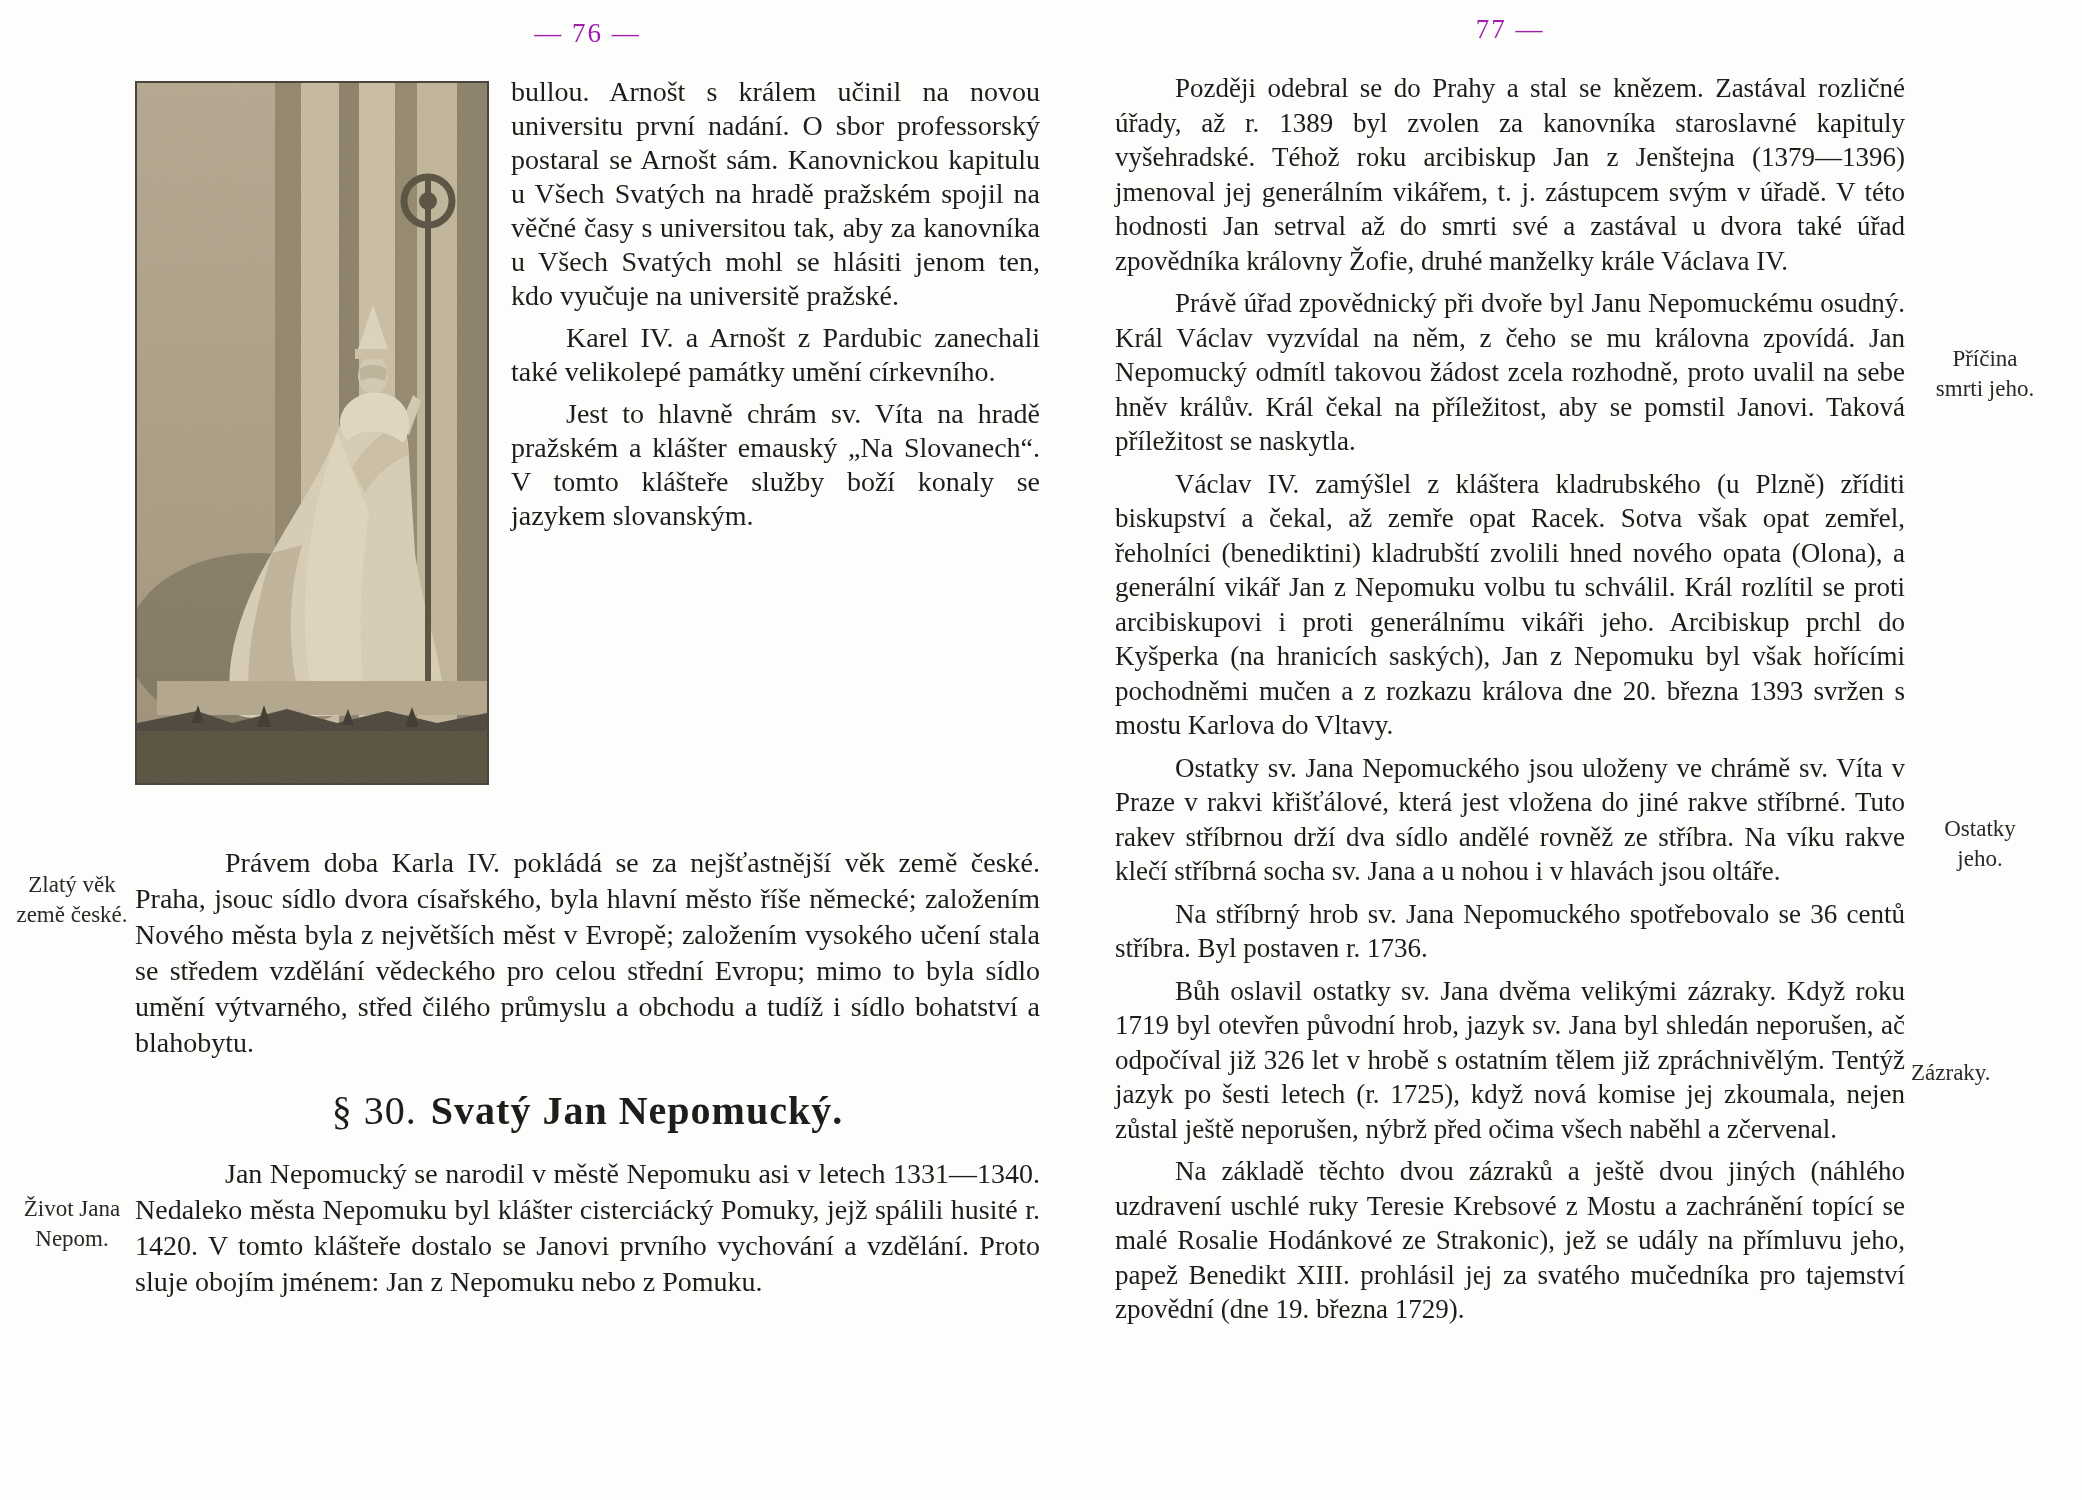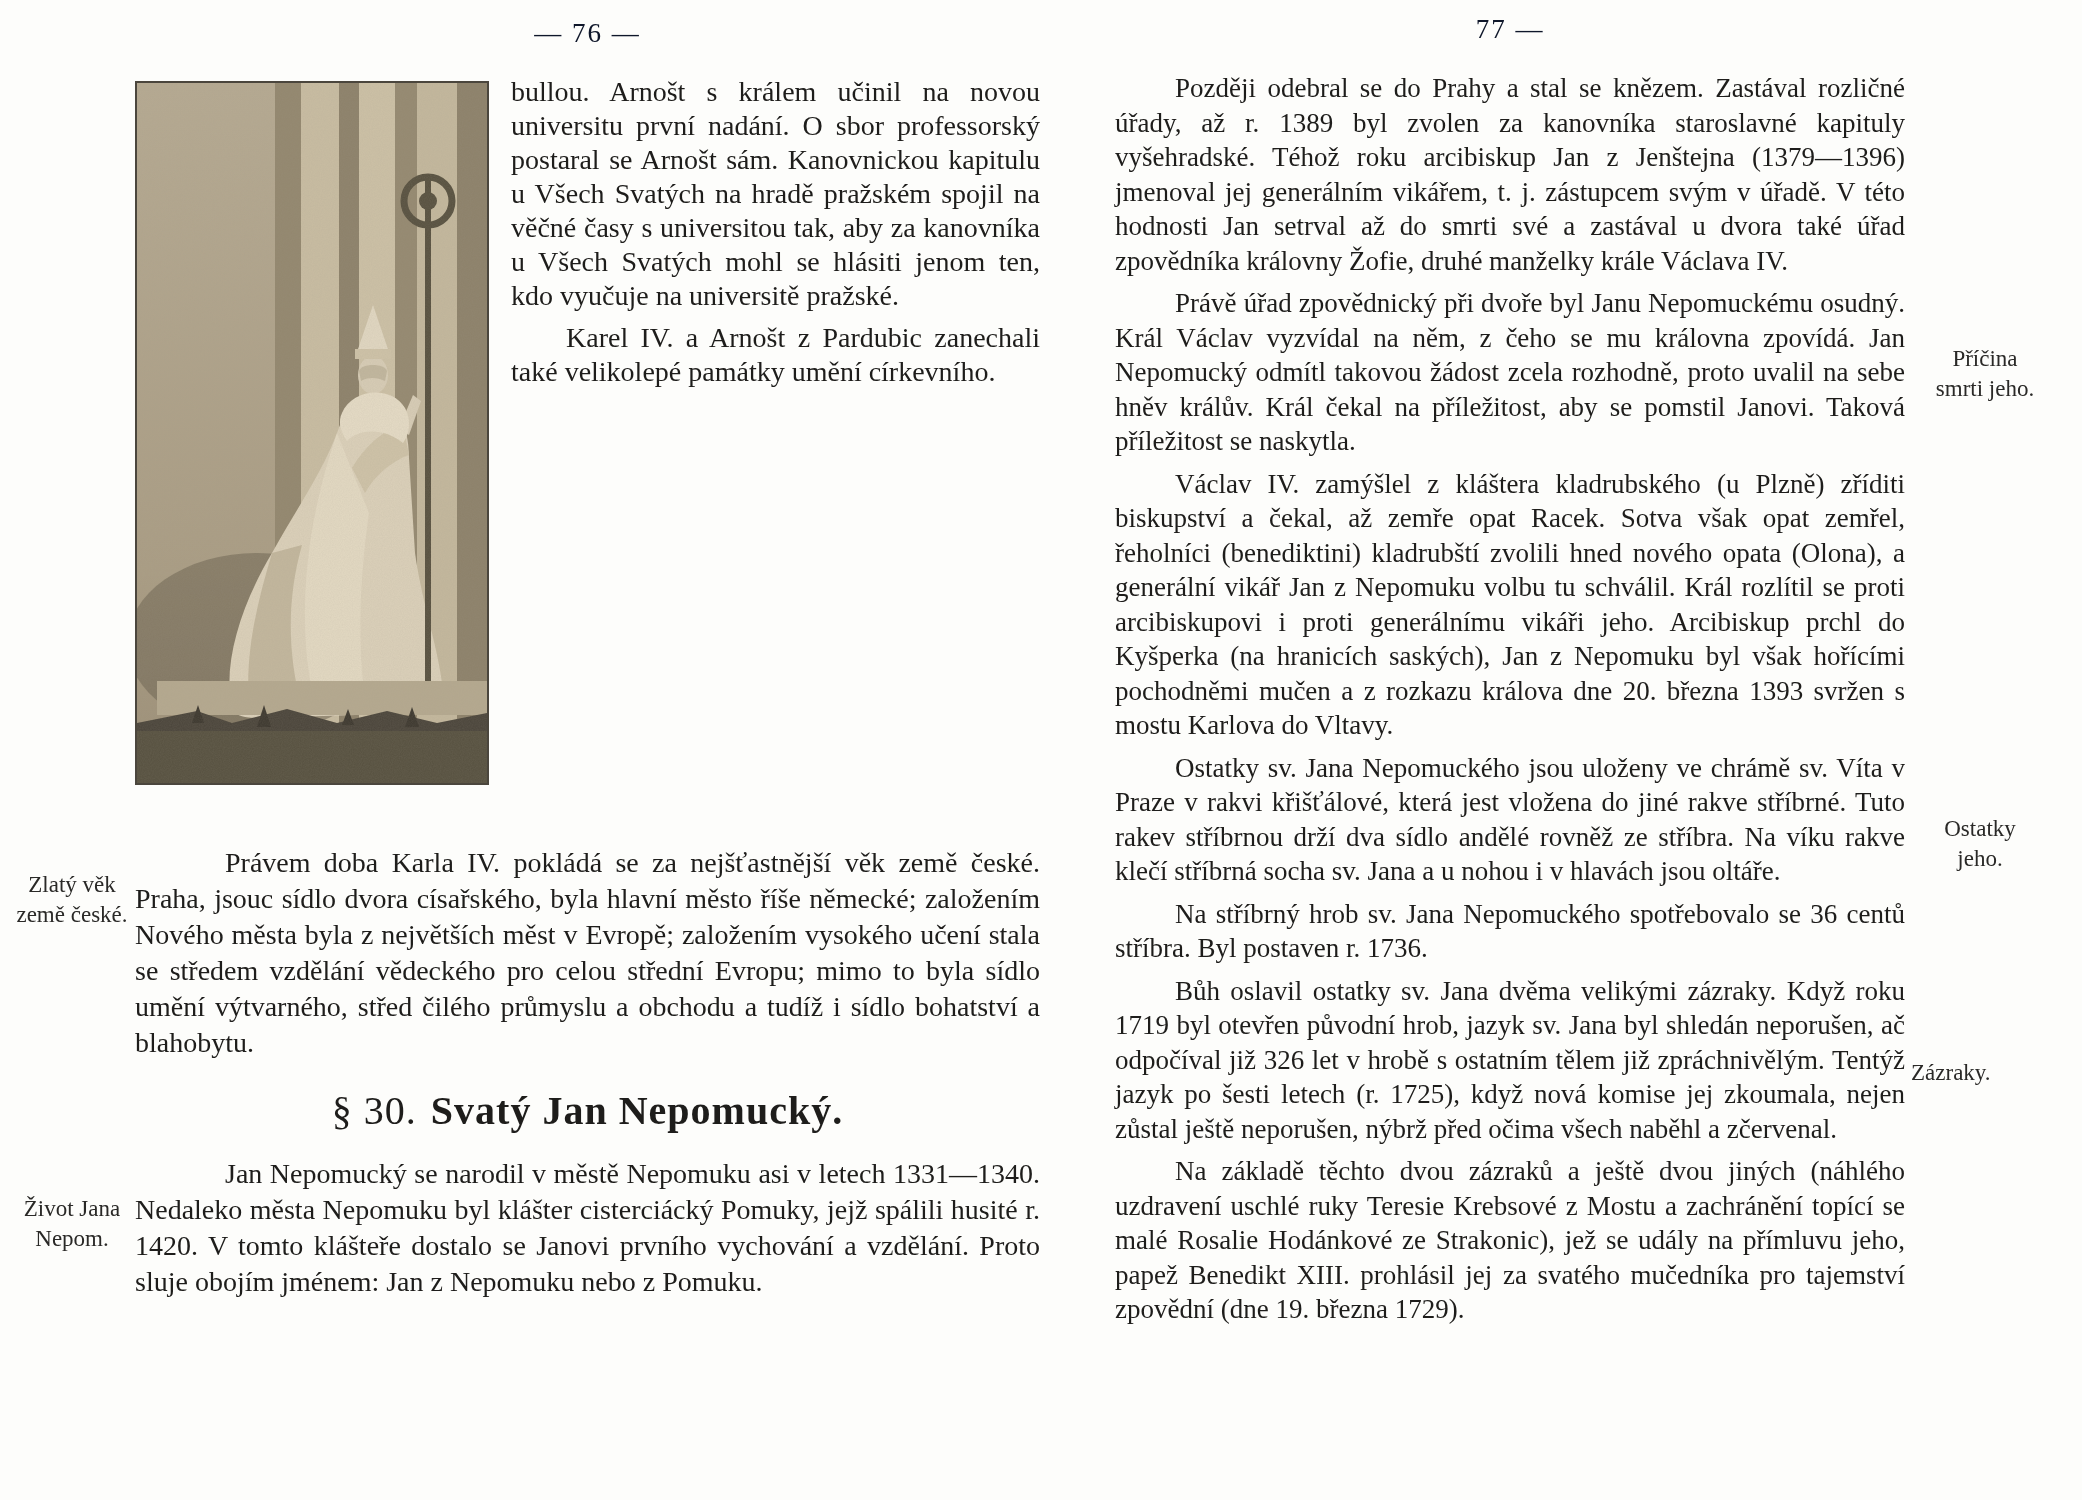"— 76 —" .page-head { color: #0f172a -> #a21caf }
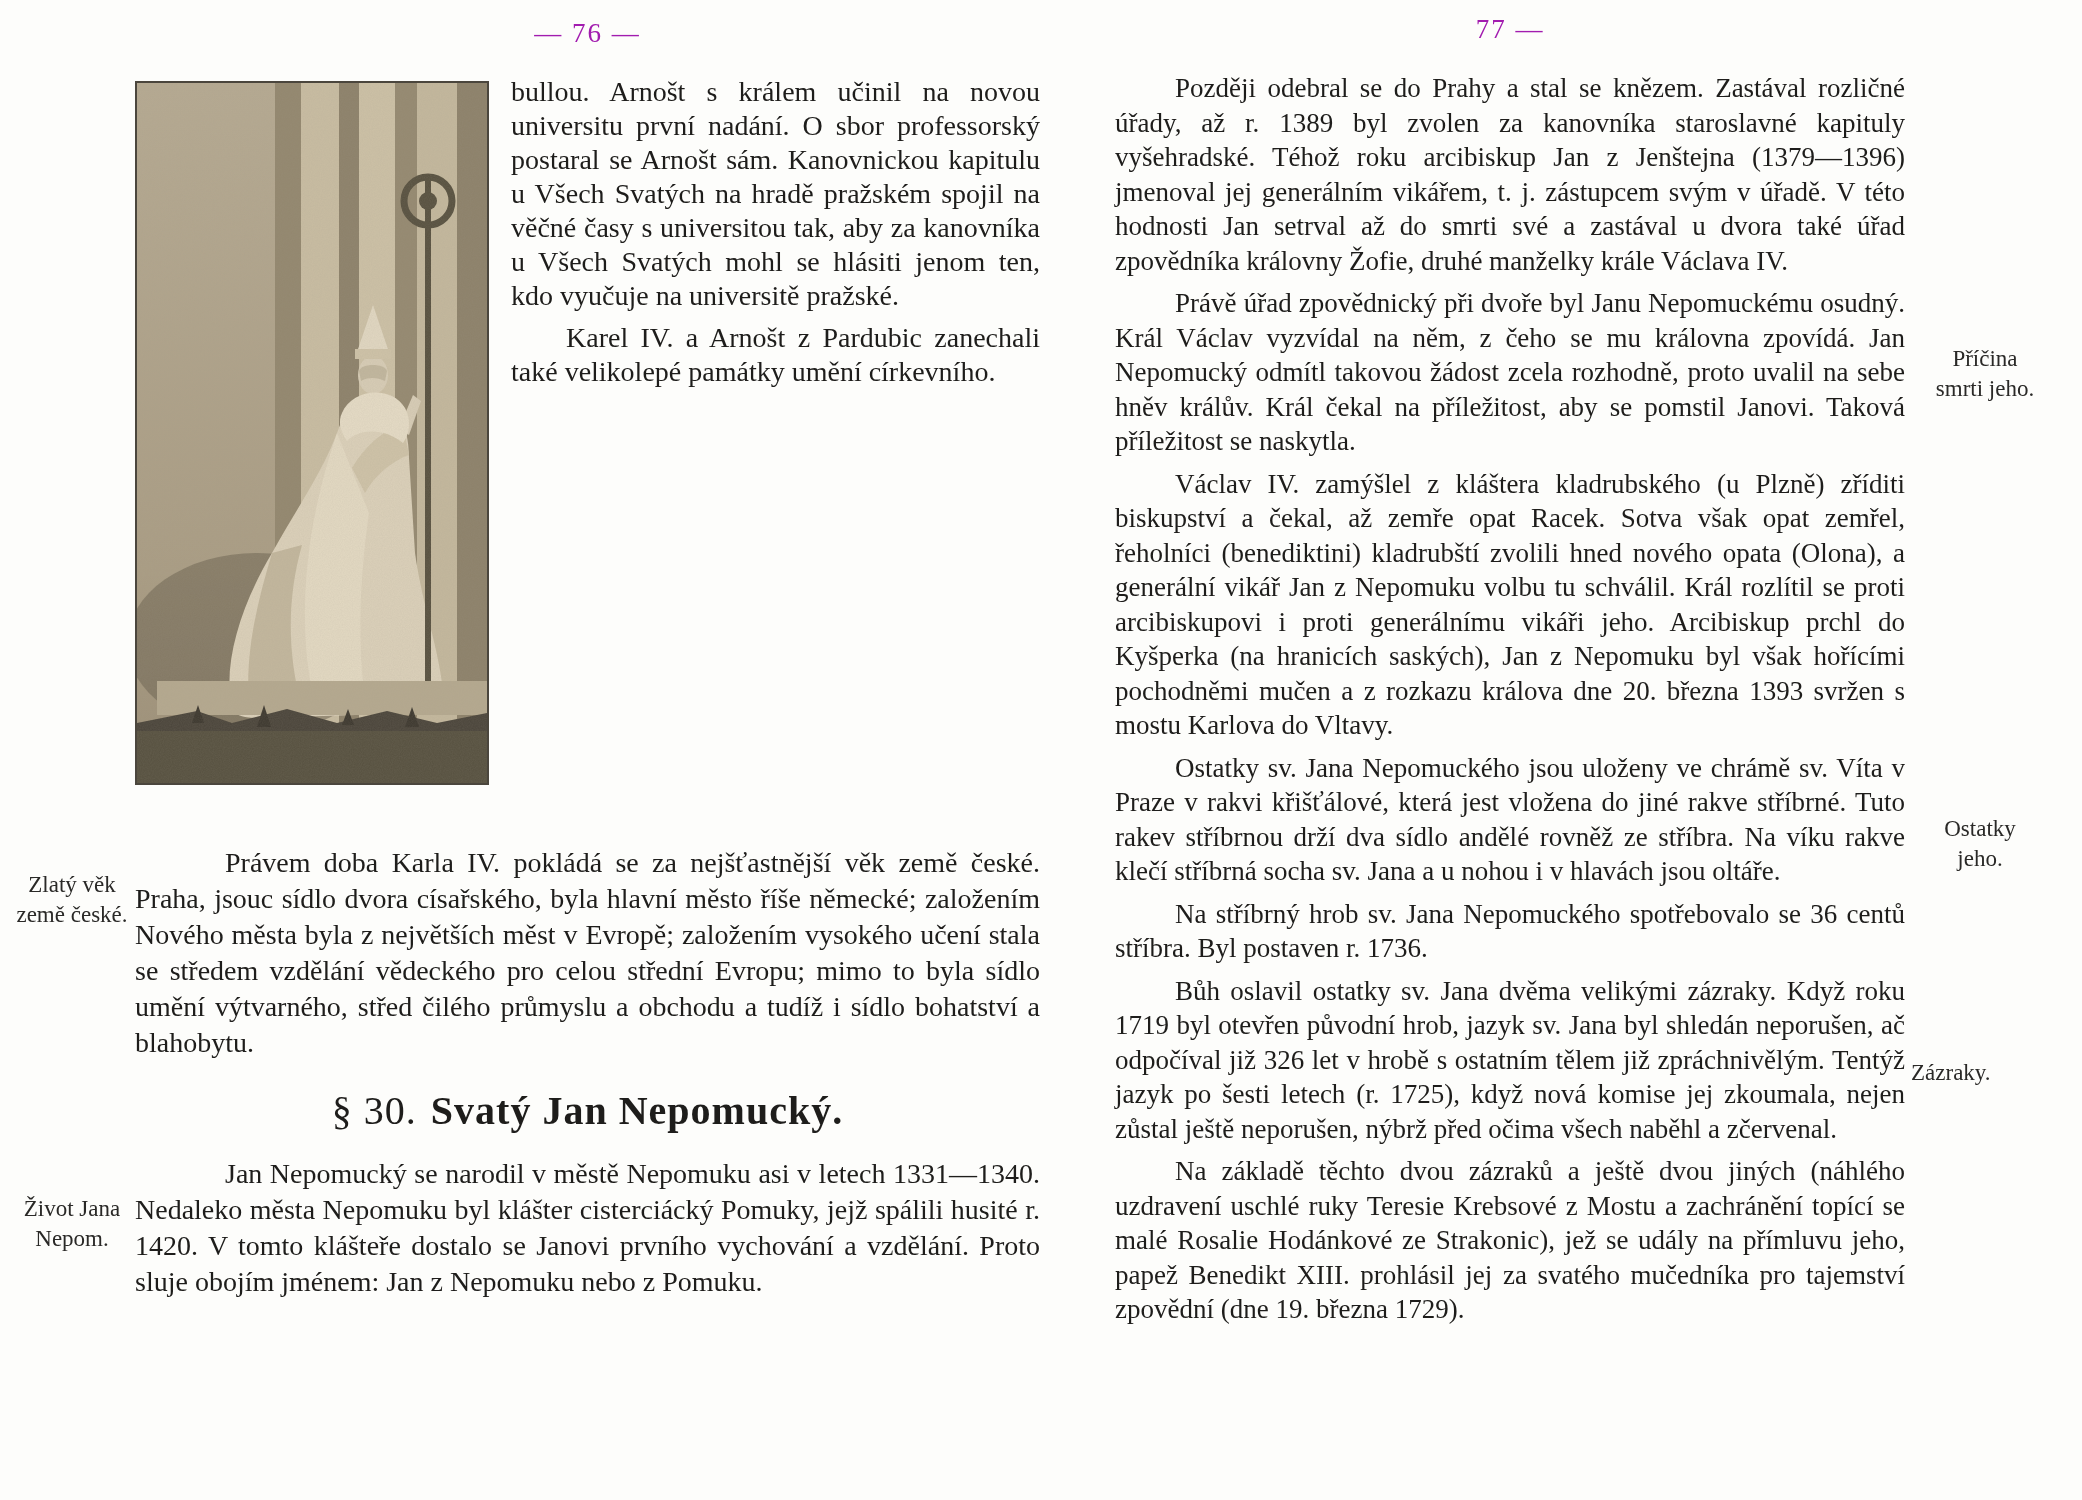"Jest to hlavně chrám sv." p.colp { html: none -> <p>Jest to hlavně chrám sv. Víta na hradě pražském a klášter emauský „Na Slovanech“. V tomto klášteře služby boží konaly se jazykem slovanským.</p> }
